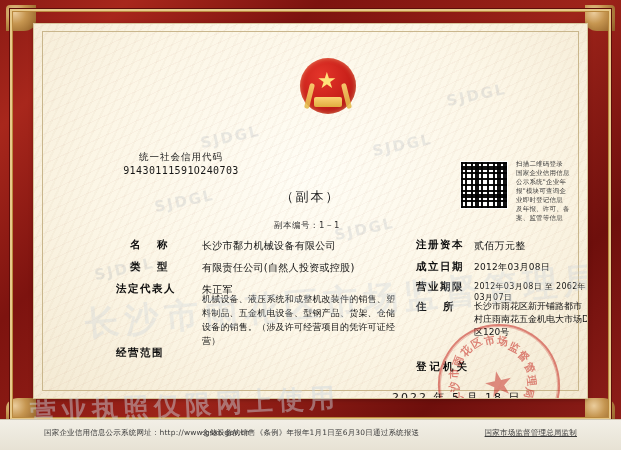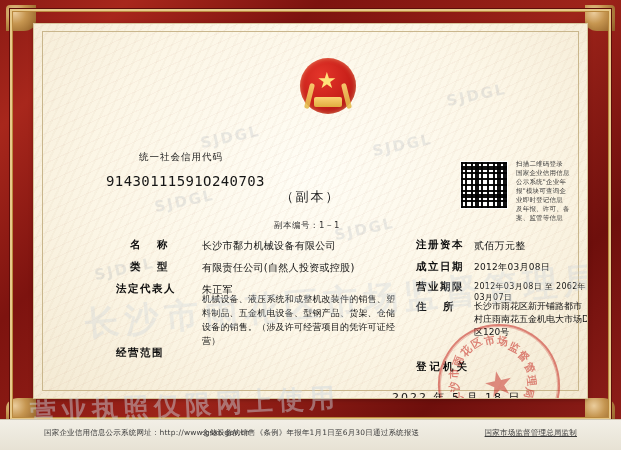"91430111591O240703" .code-value { font-size: 14px -> 10px; margin-top: 10px -> 2px }
